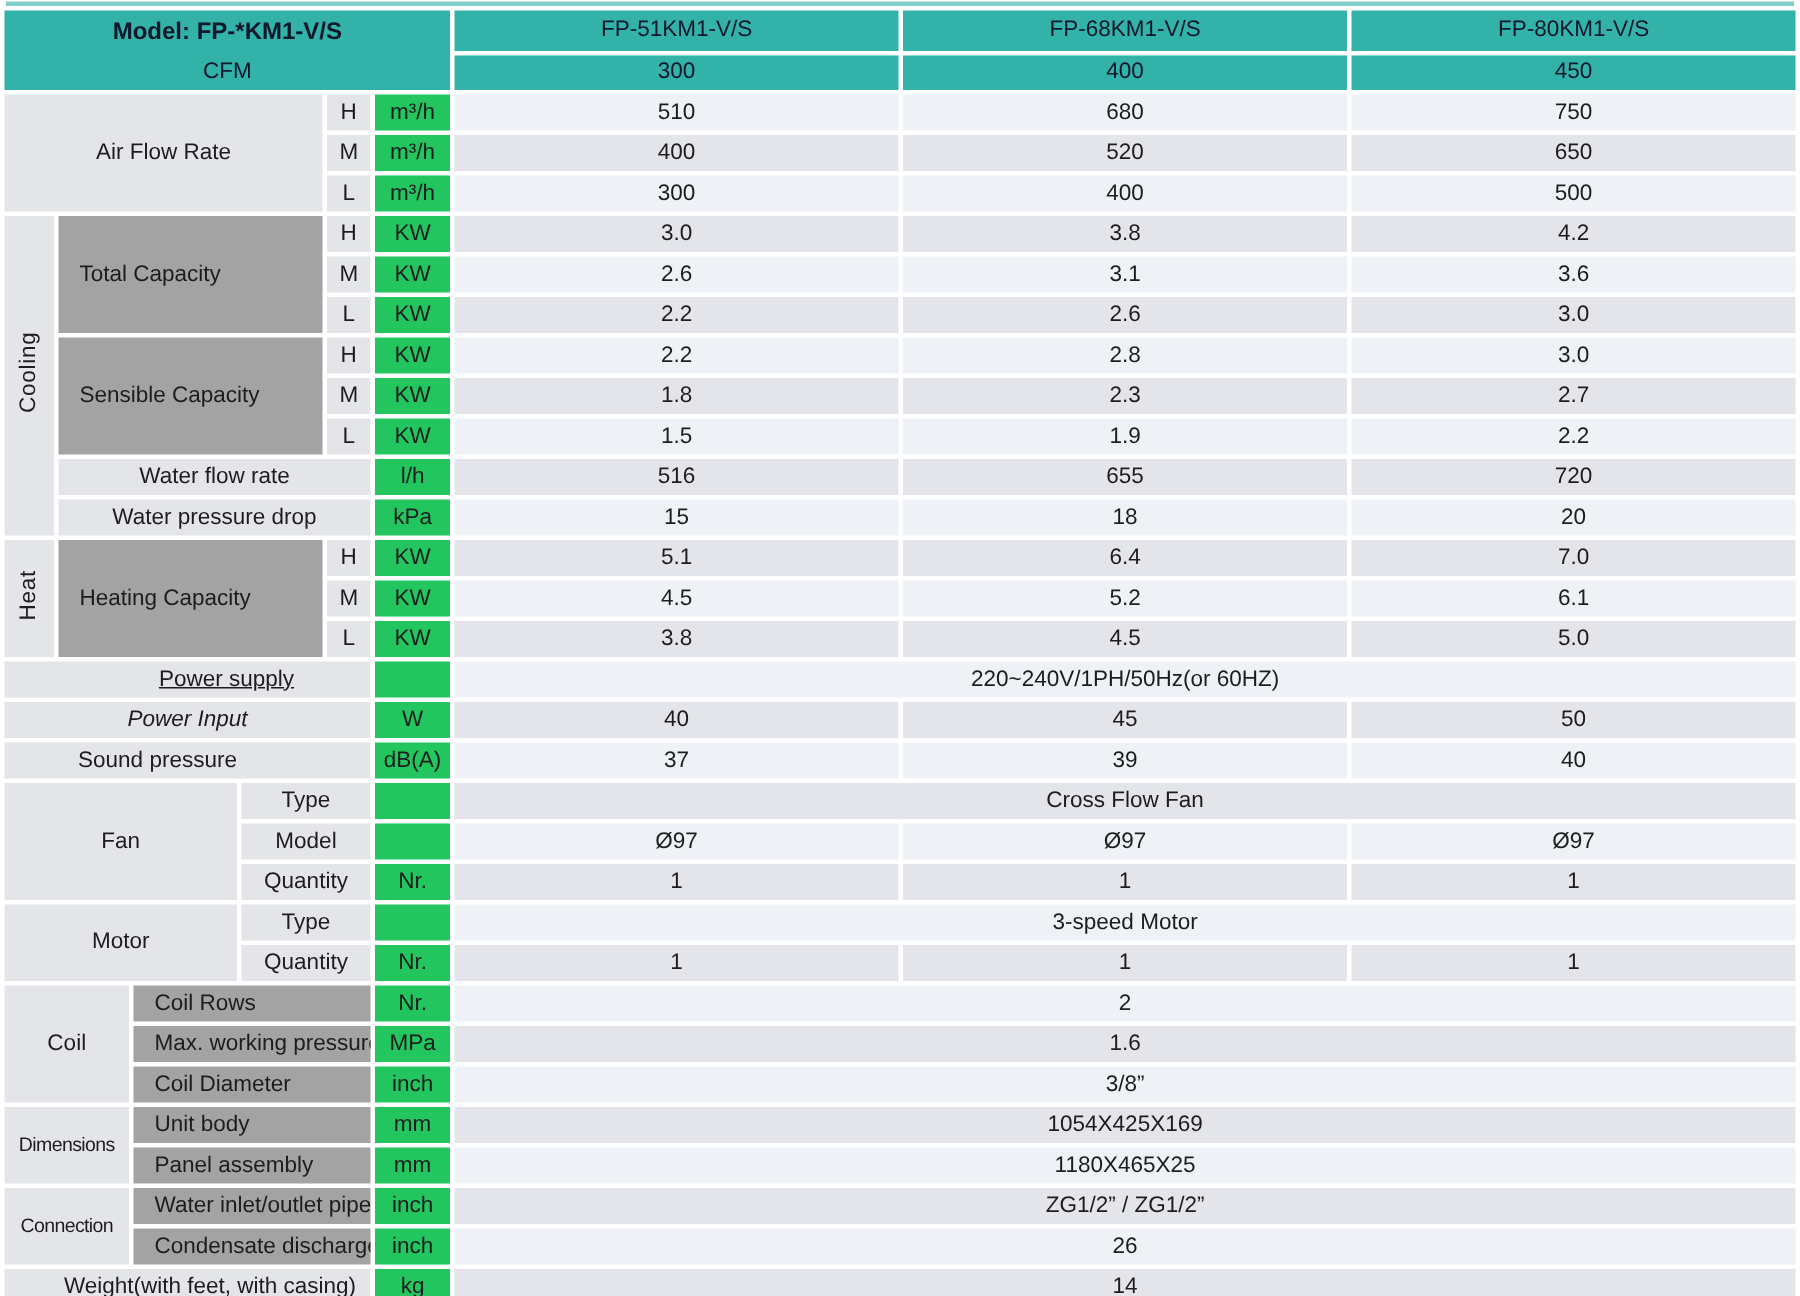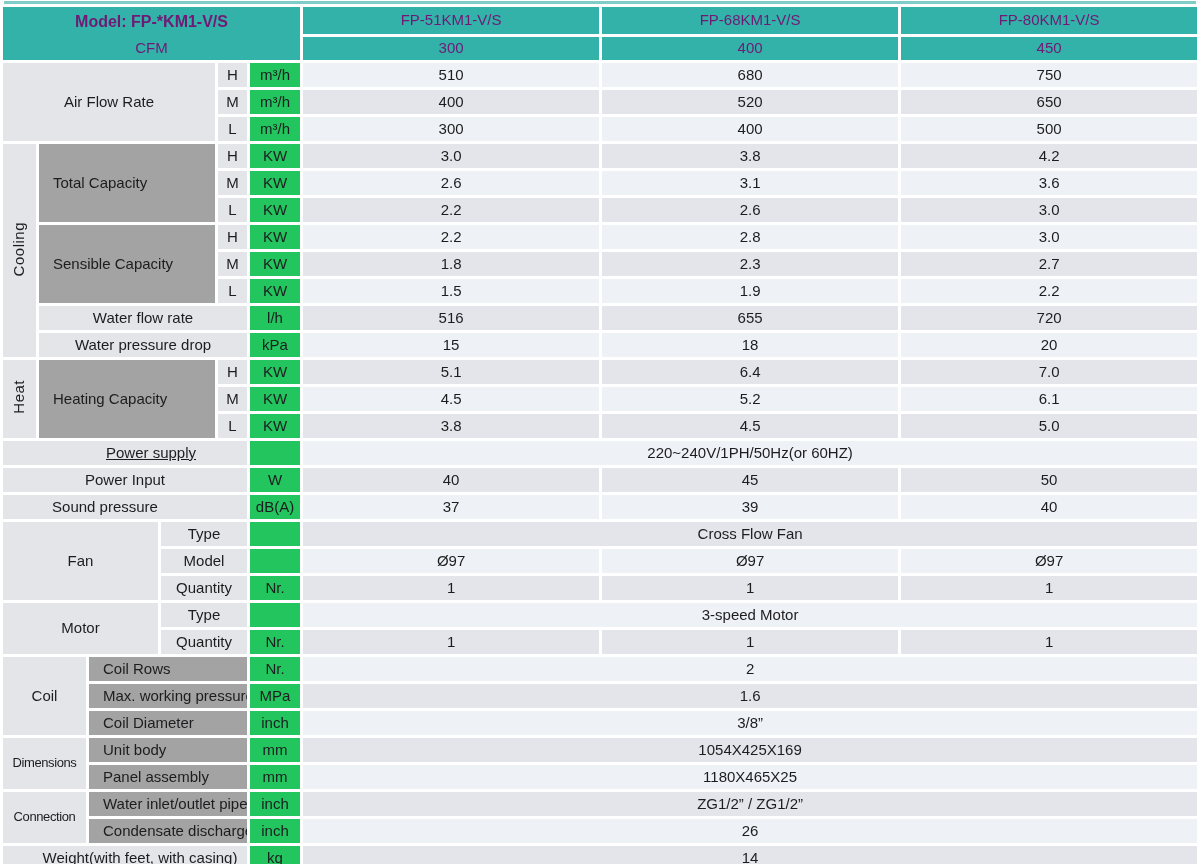"Model: FP-*KM1-V/S" .t { color: #701a75 -> #0f172a }
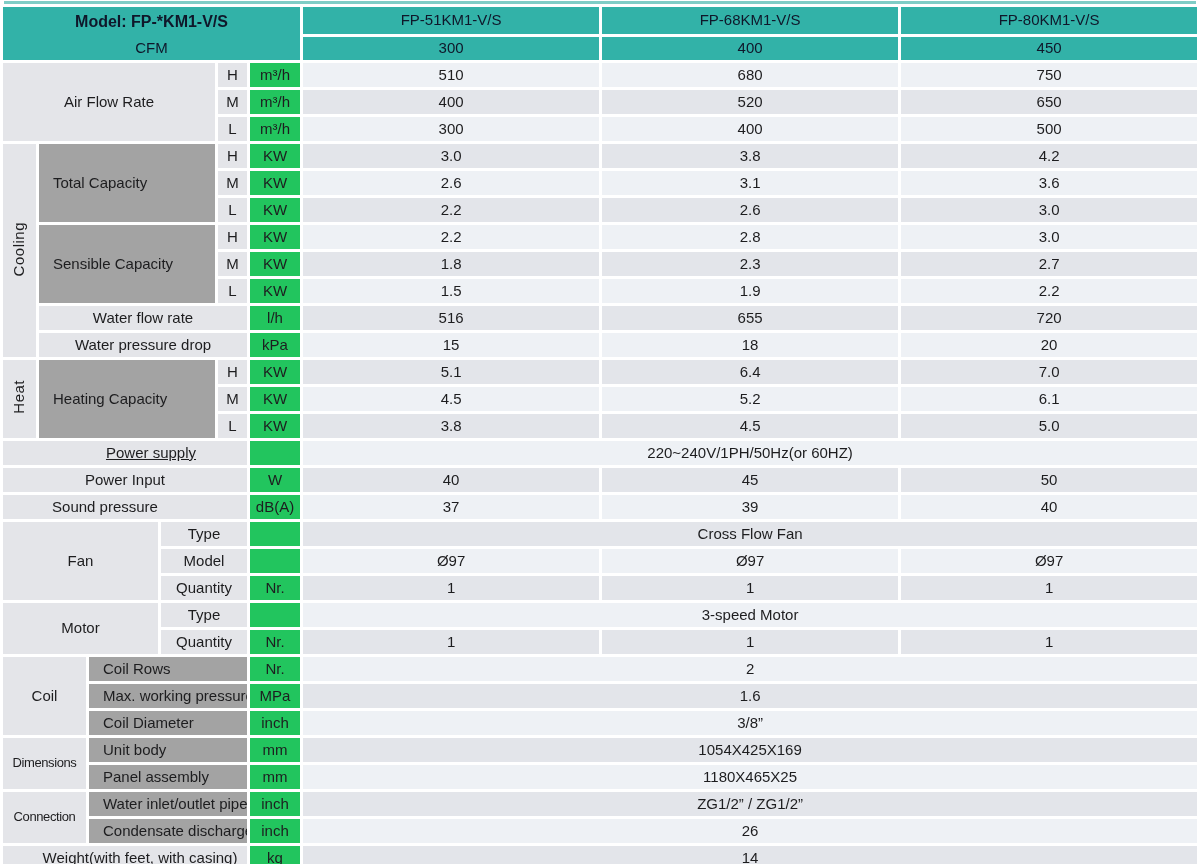"Power Input" .pi { font-style: none -> italic }
